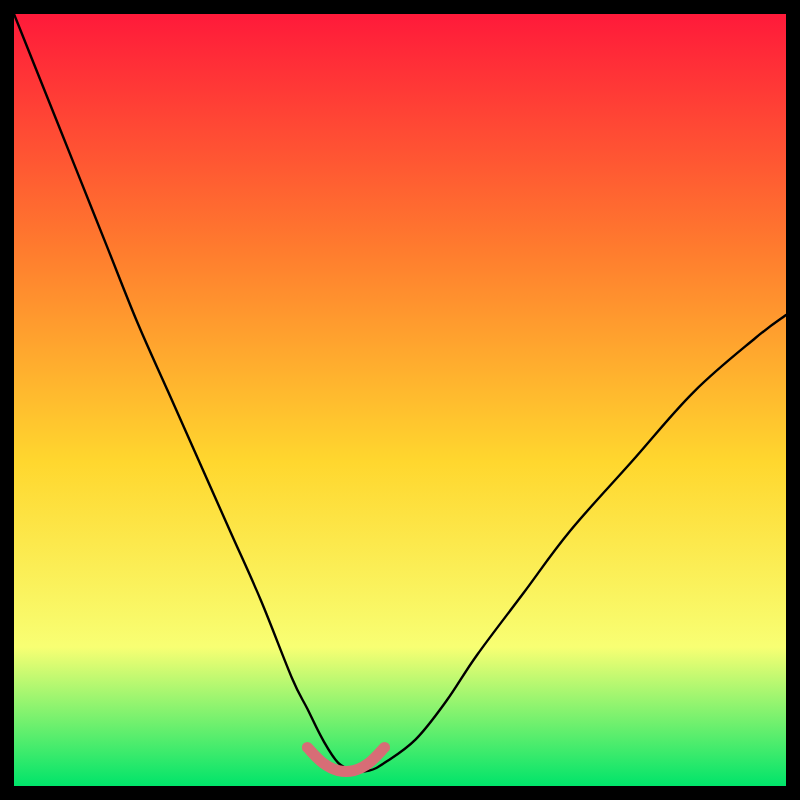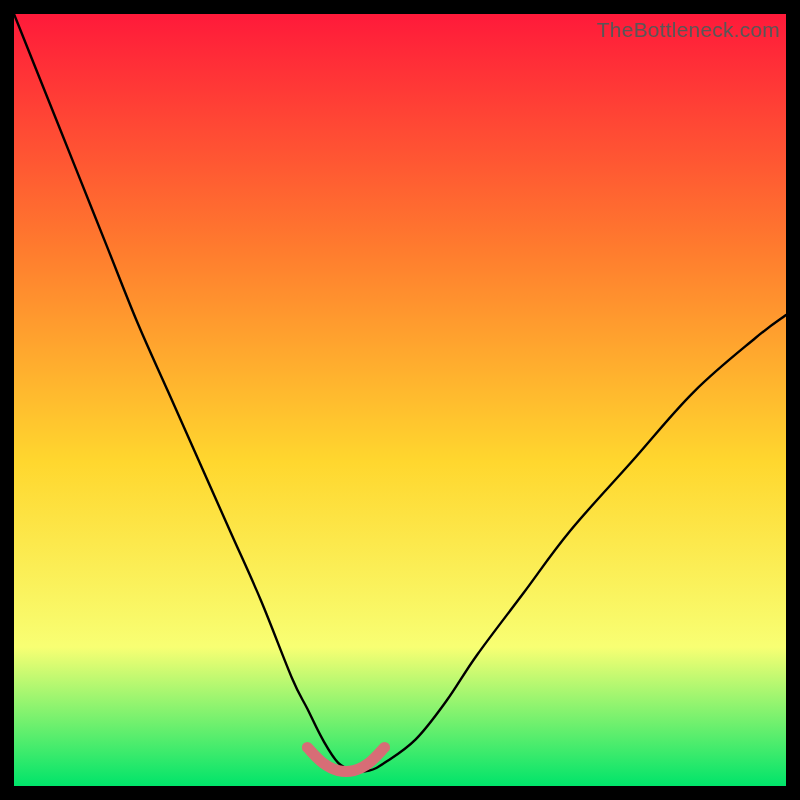"TheBottleneck.com" div.watermark { html: <div>TheBottleneck.com</div> -> none }
